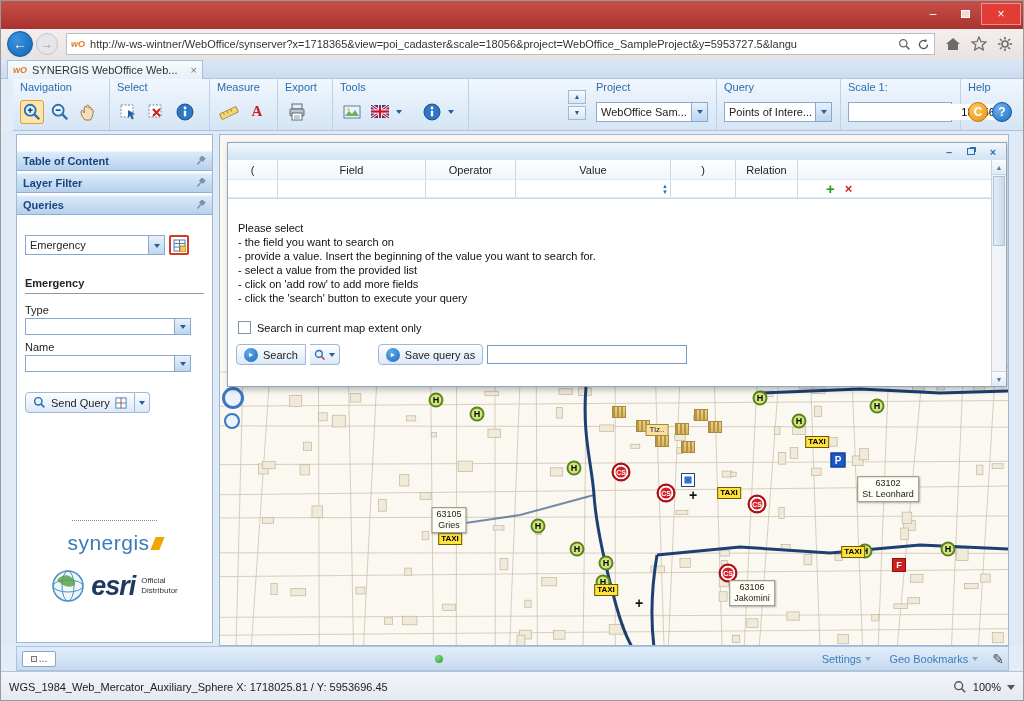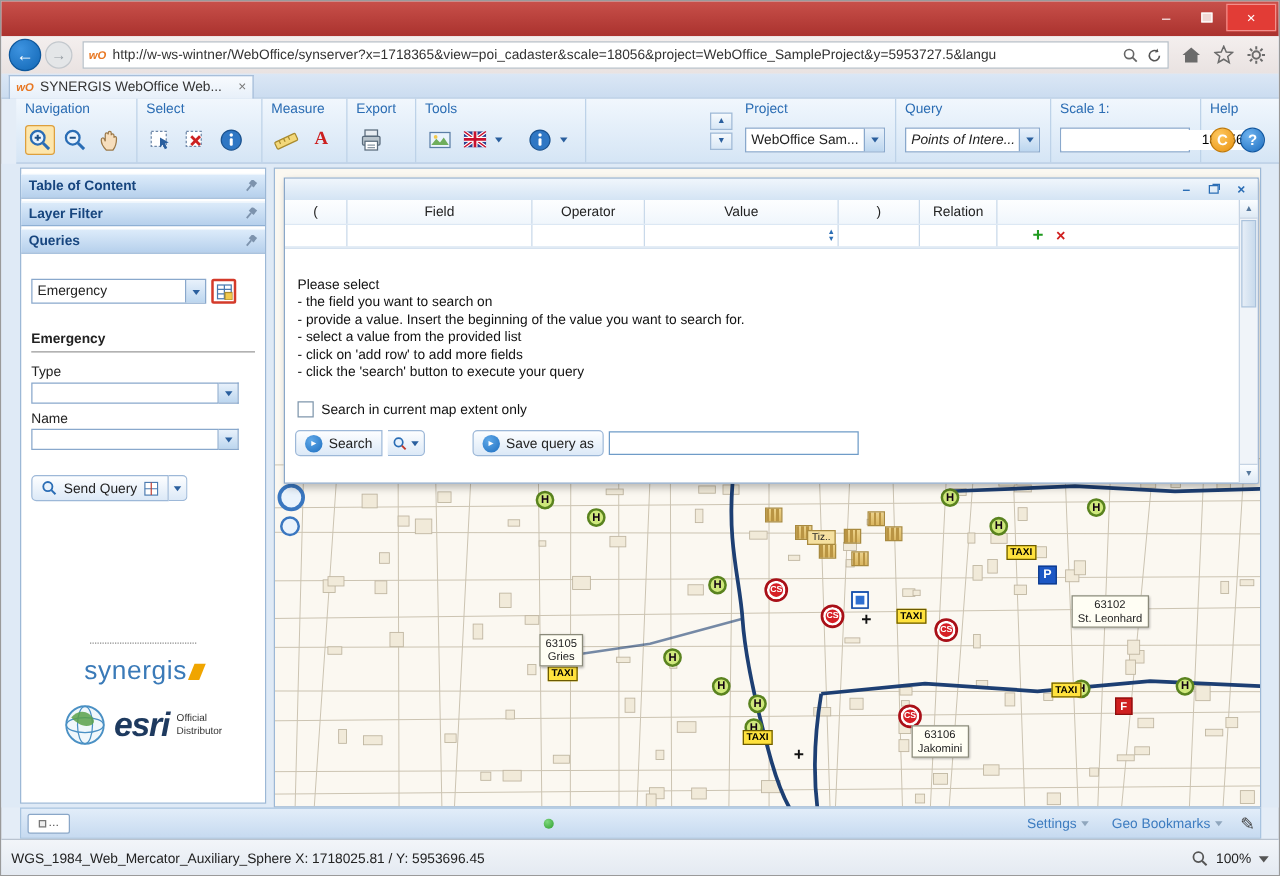"Points of Intere..." div.combo { font-style: italic -> none }
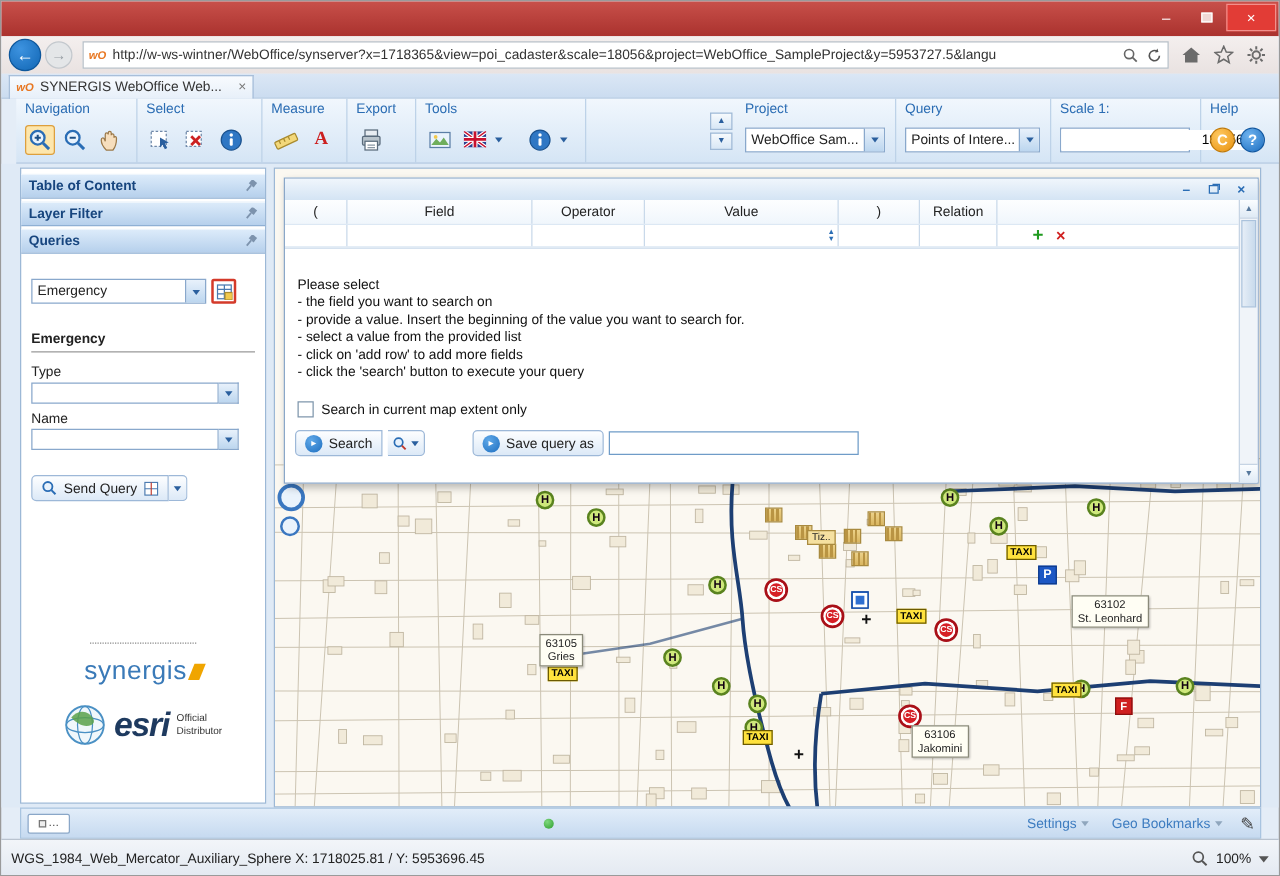"Table of Content" .panelhdr:first-child { margin-top: 4px -> 16px }
